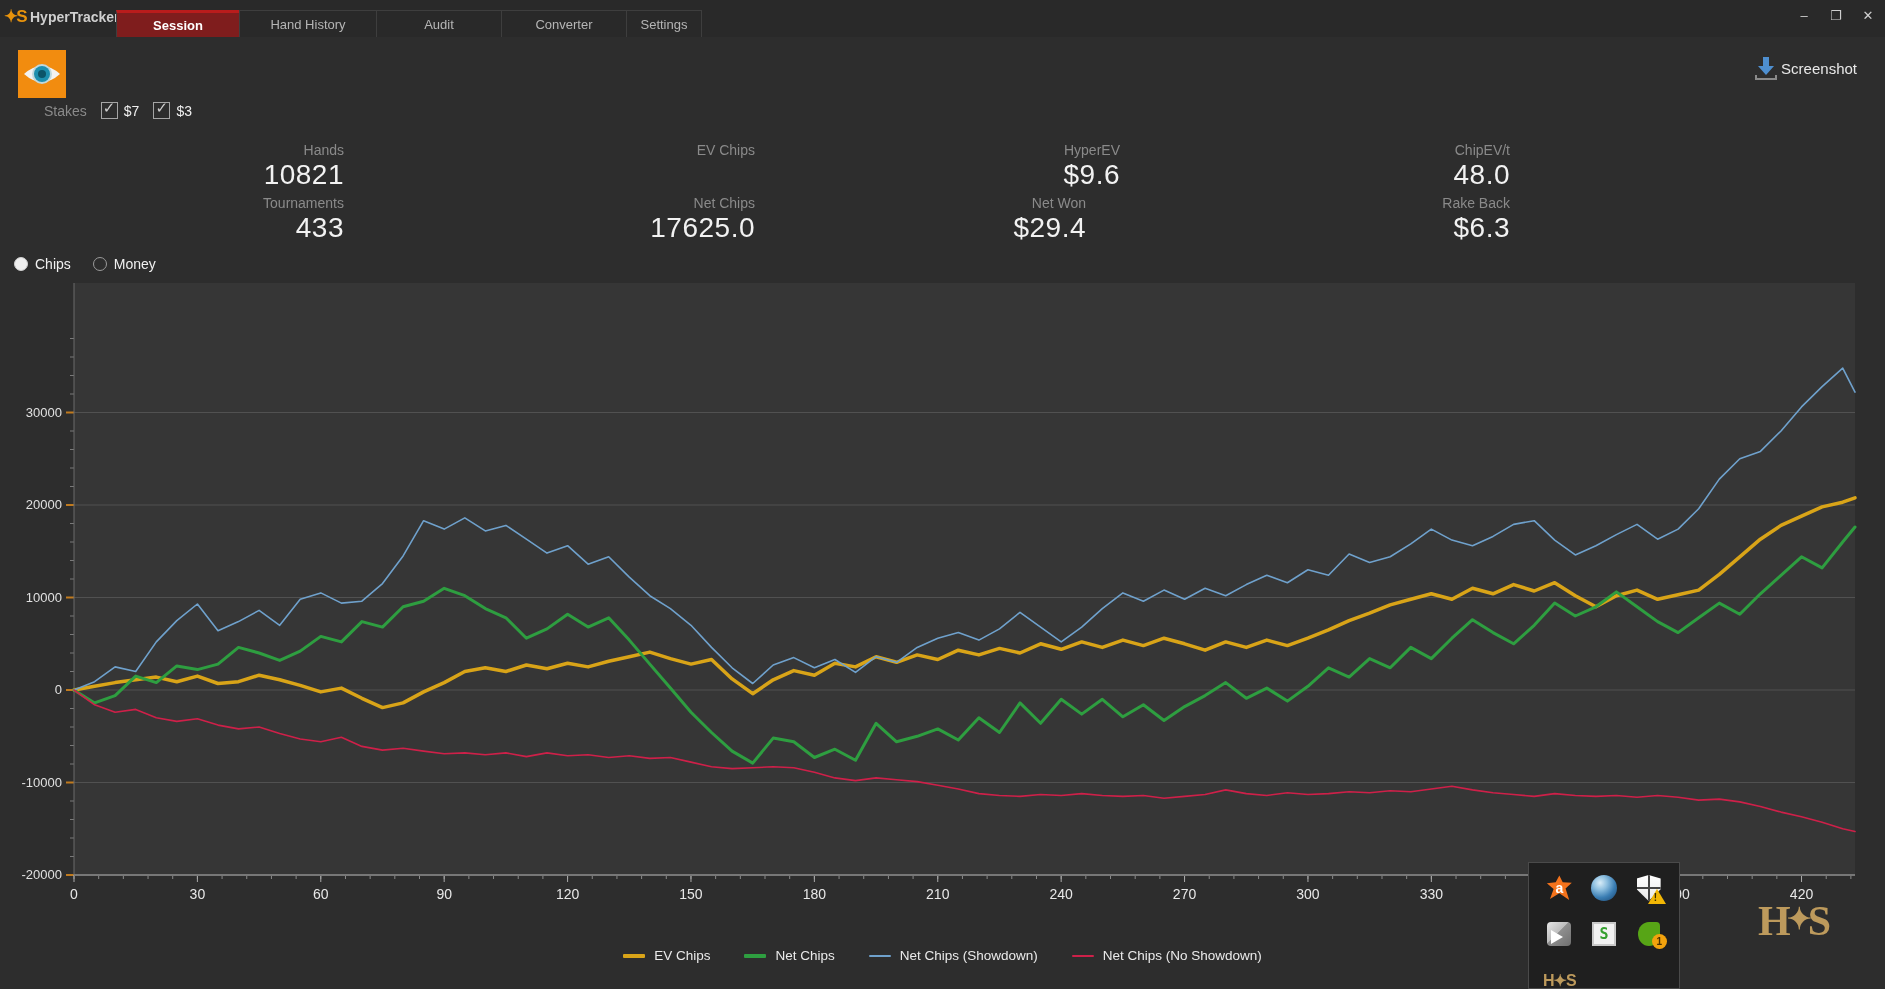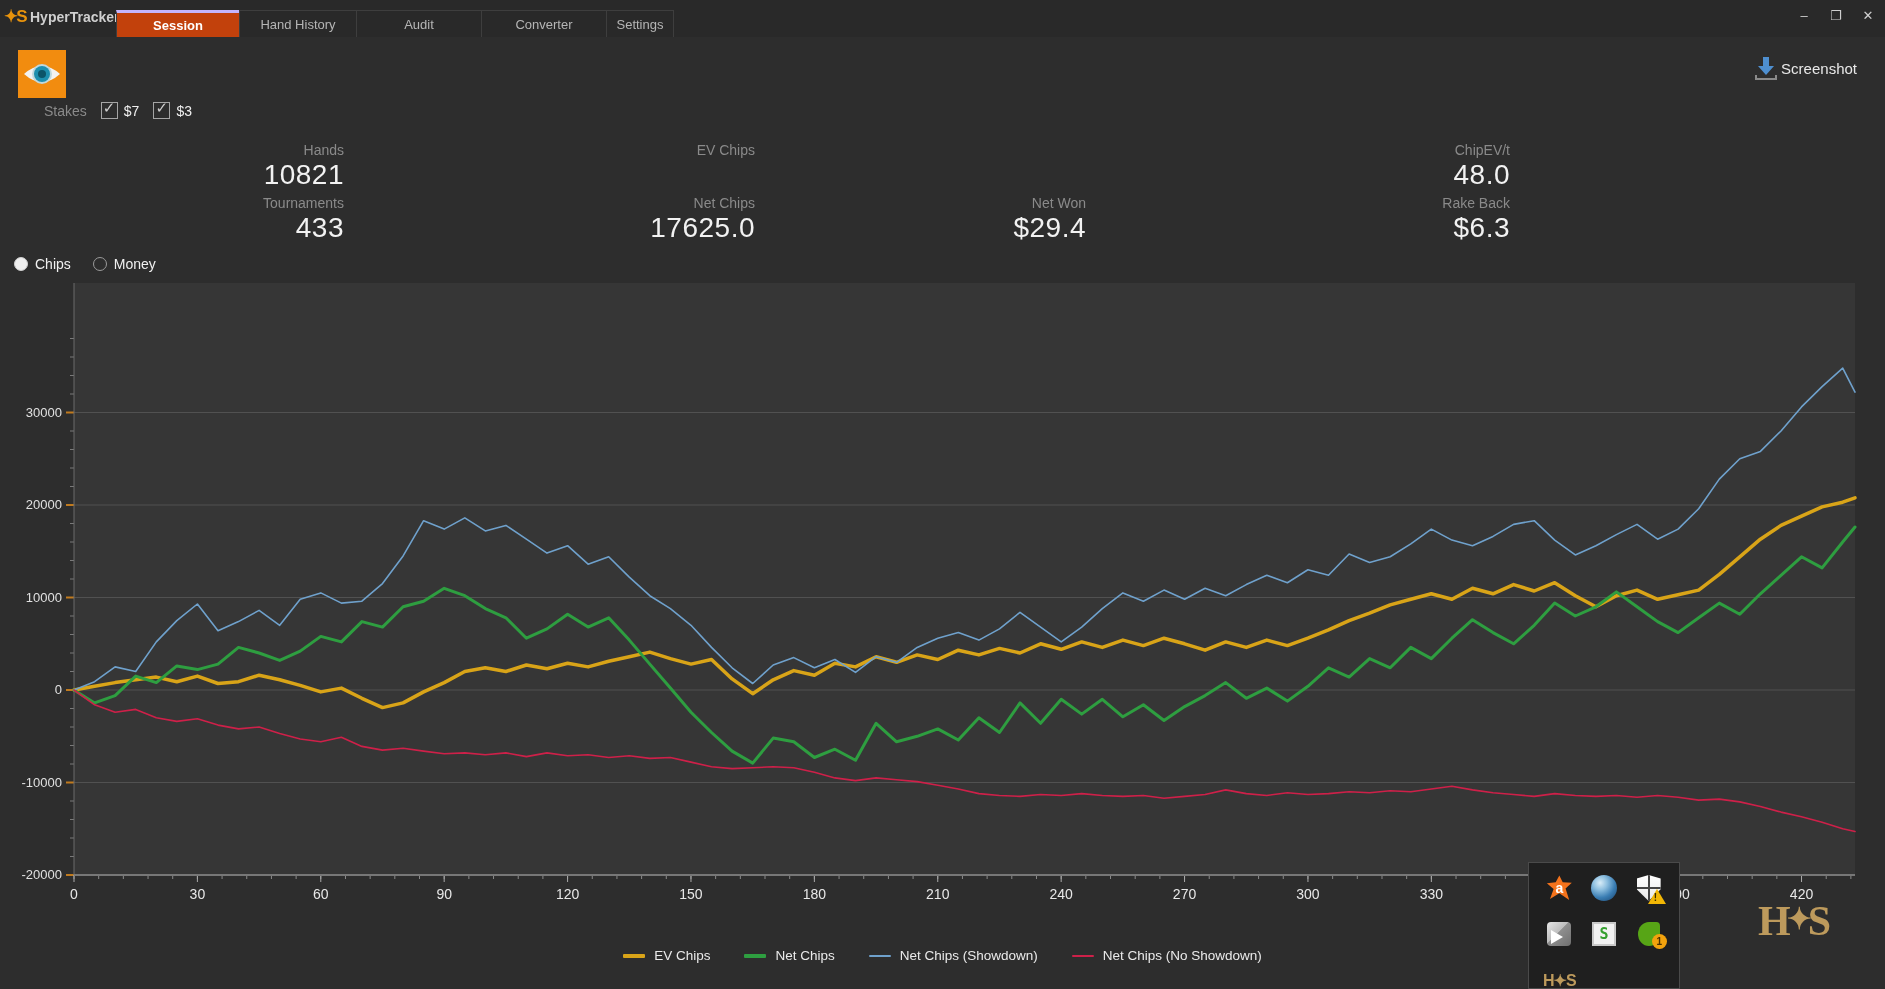"Session" .tab.active { background: #c2410c -> #7f1d1d; border-top: 3px solid #c4b5fd -> 3px solid #b91c1c }
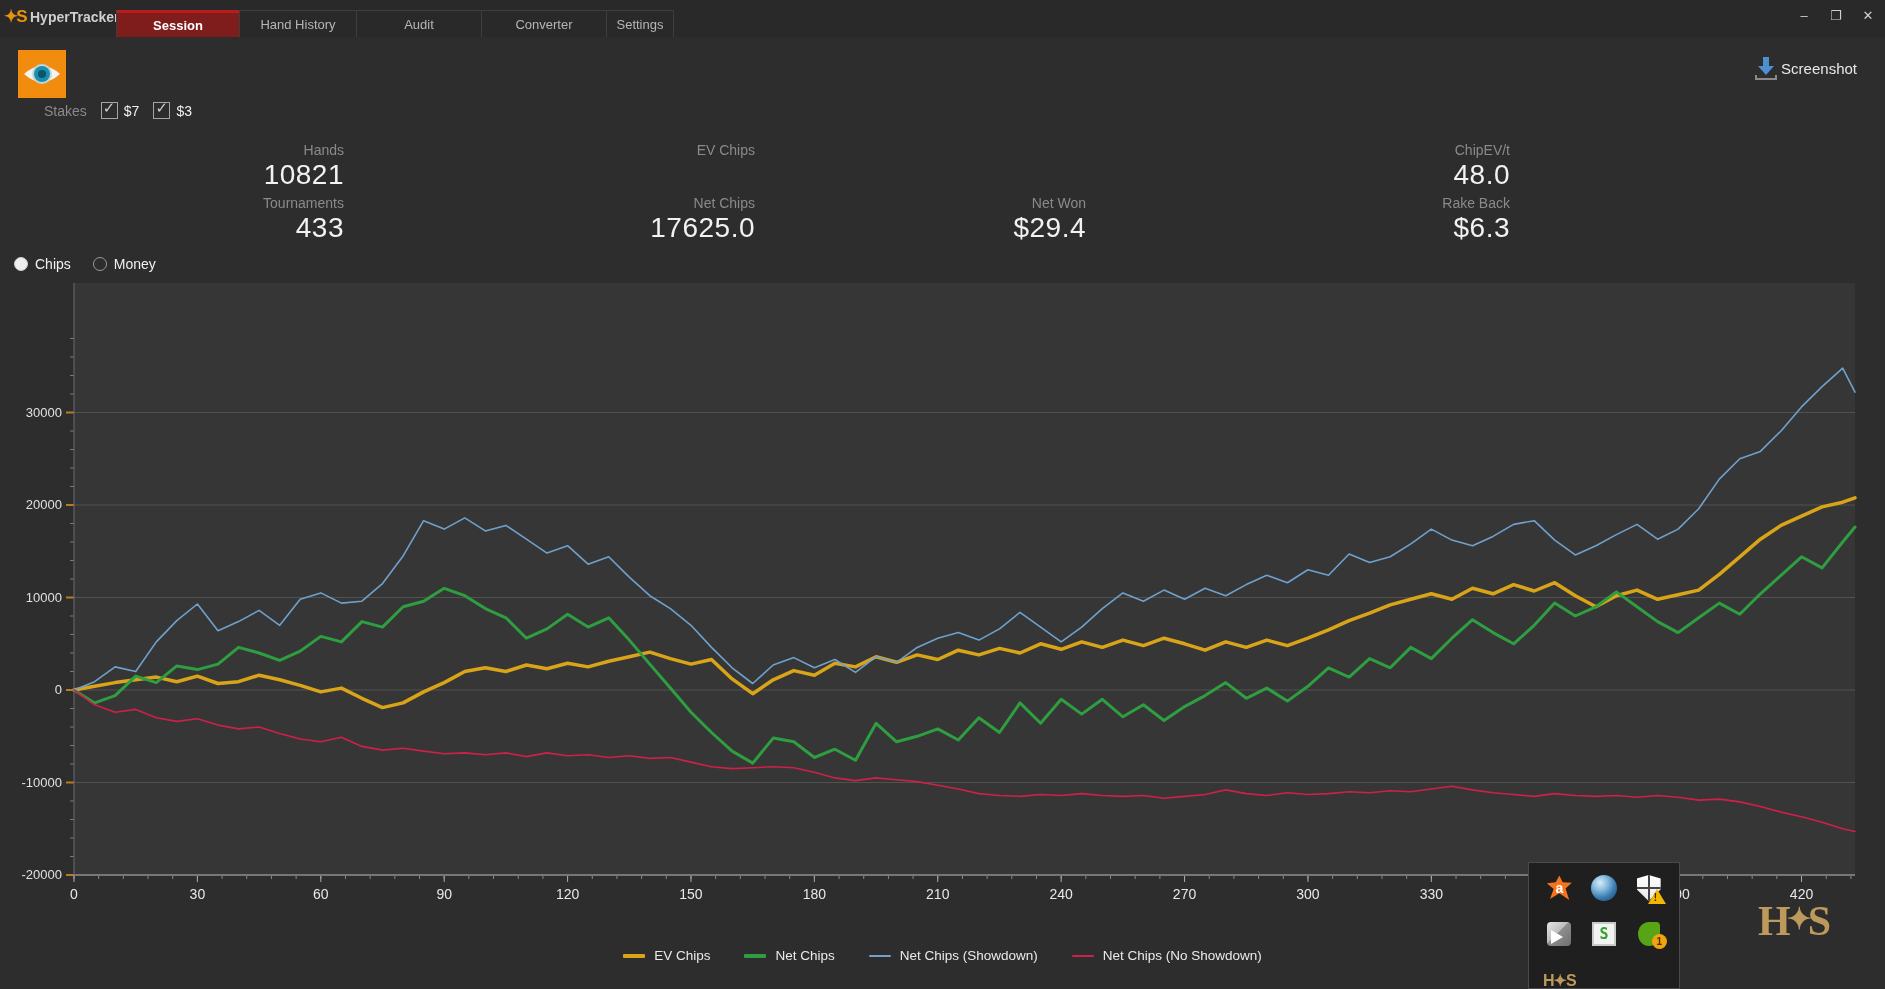"Hand History" div.tab { width: 118px -> 138px }
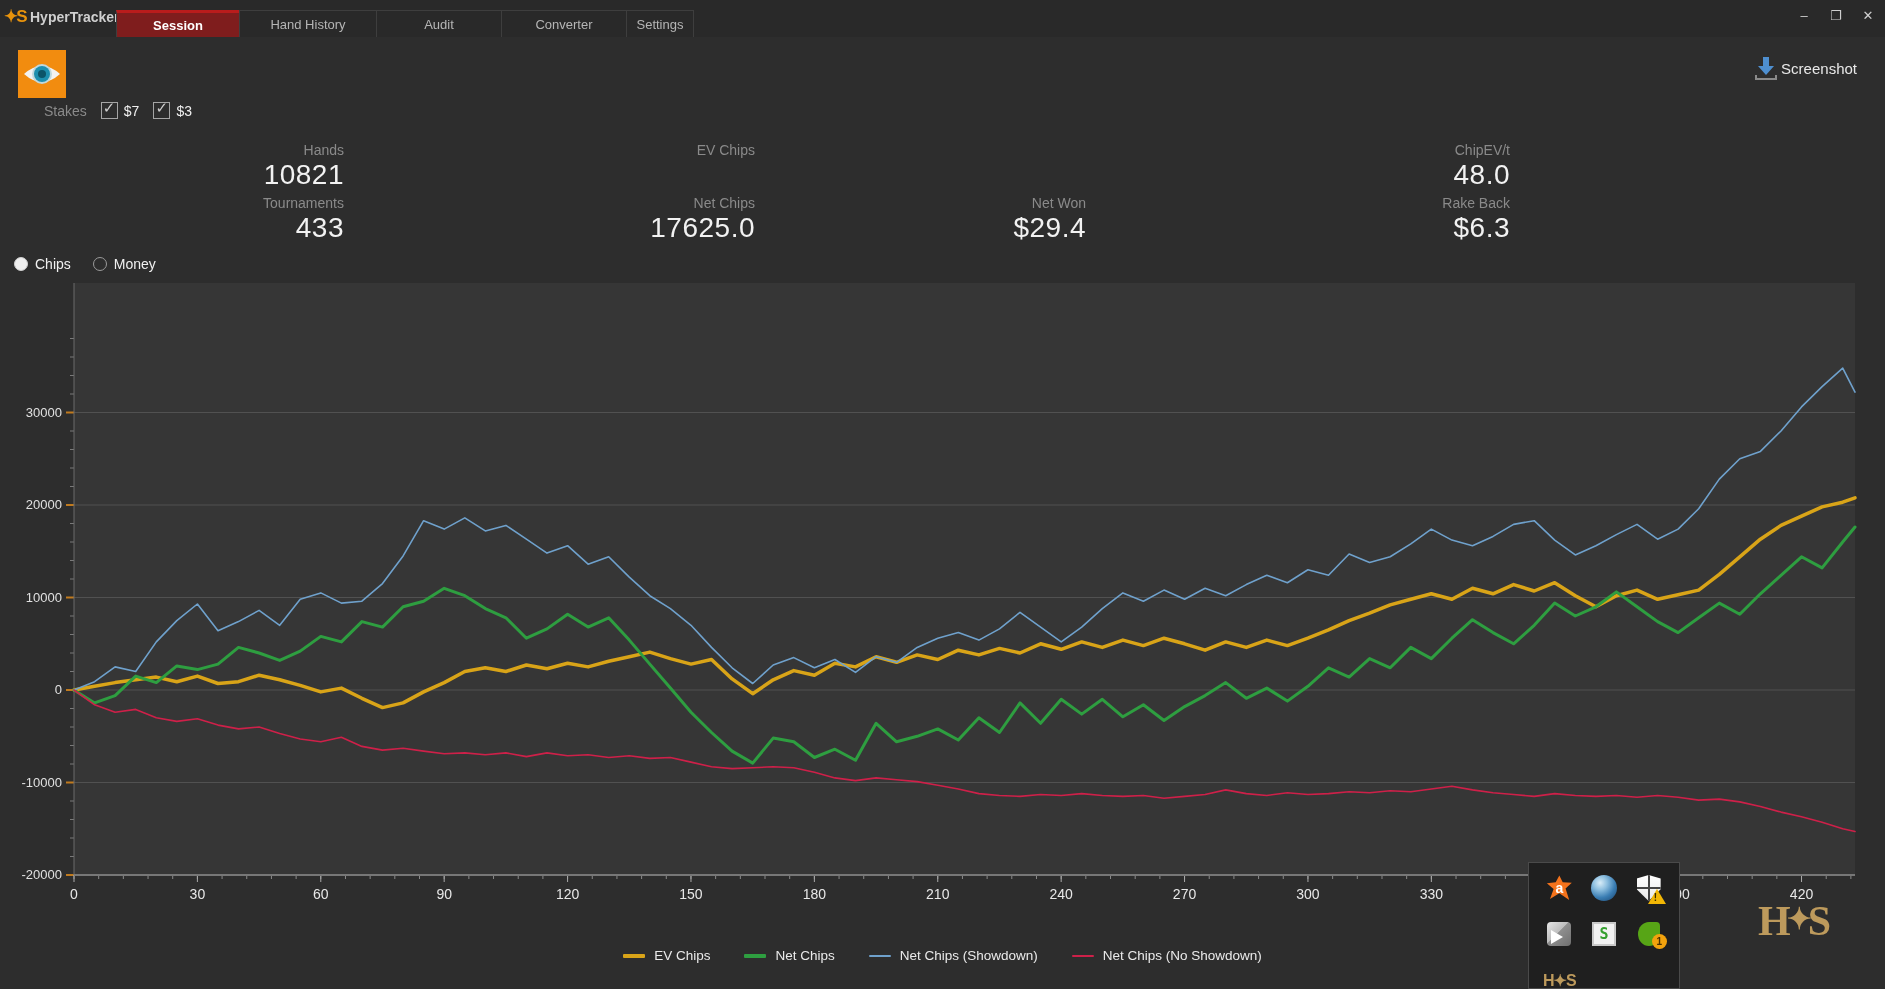"Settings" div.tab { width: 68px -> 76px }
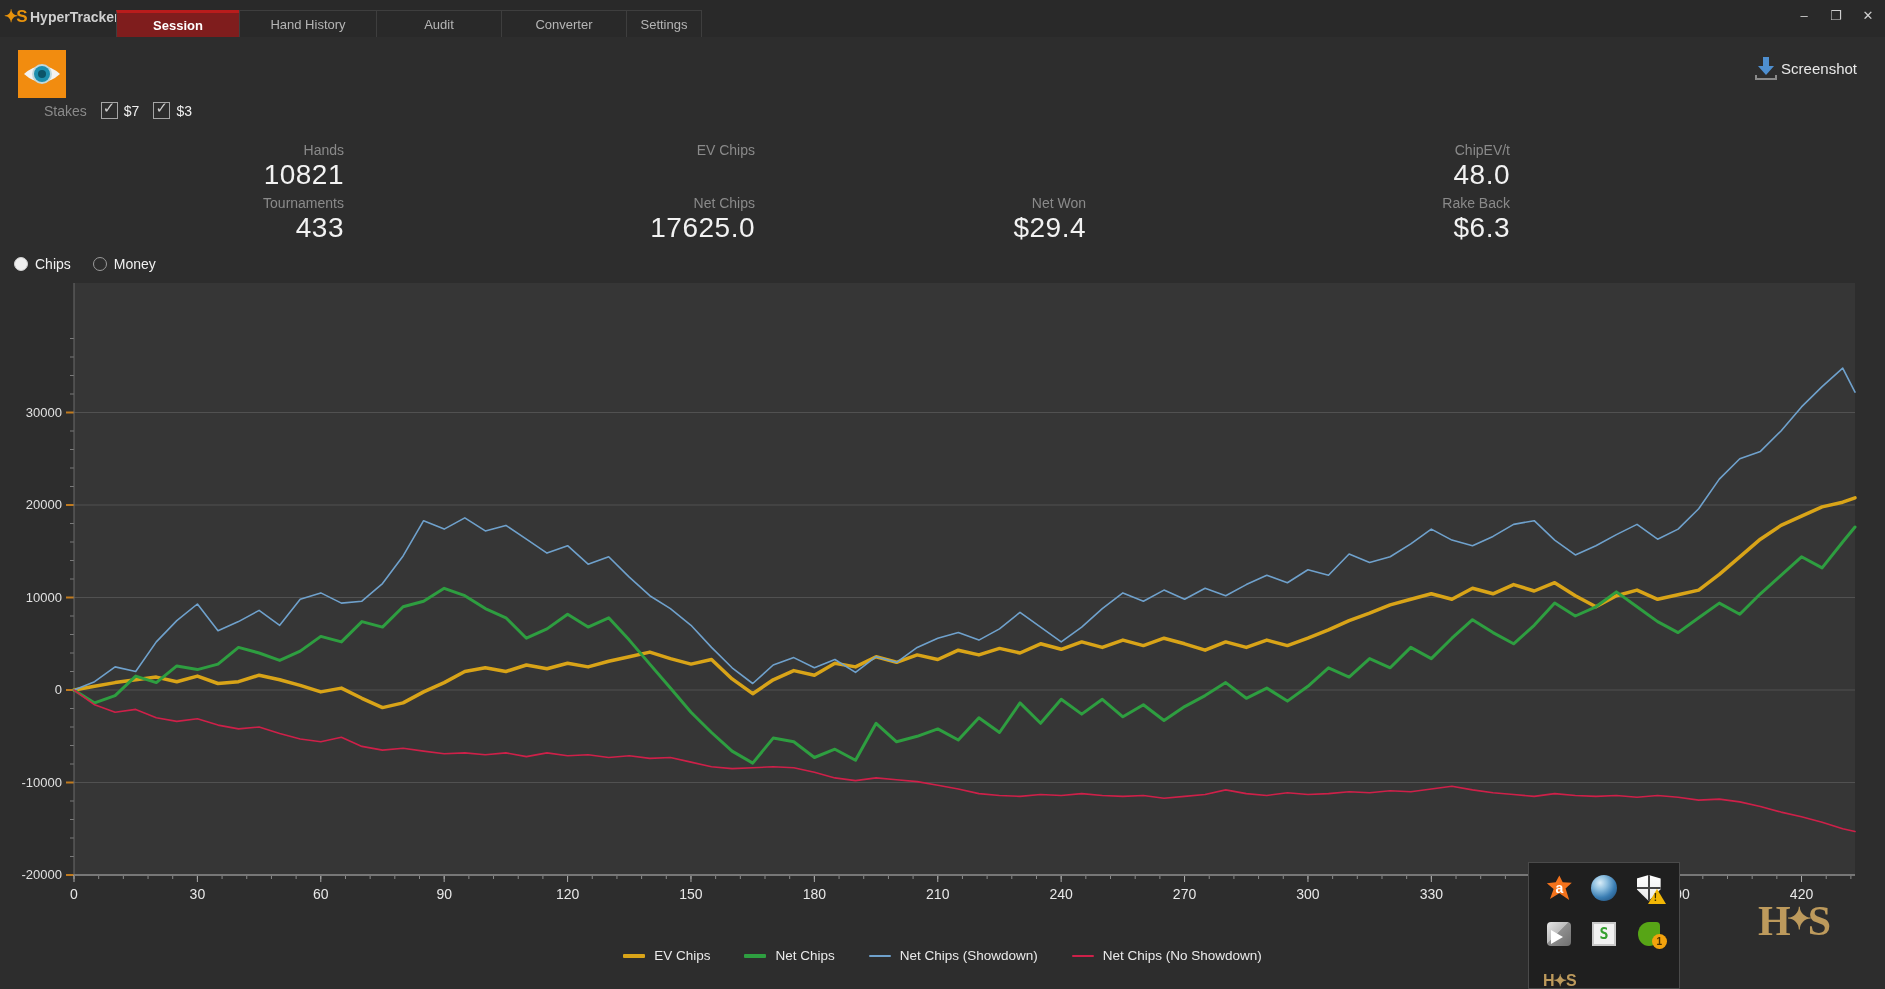"HyperEV" div.stat { html: none -> <div> <div>HyperEV</div> <div>$9.6</div> </div> }
